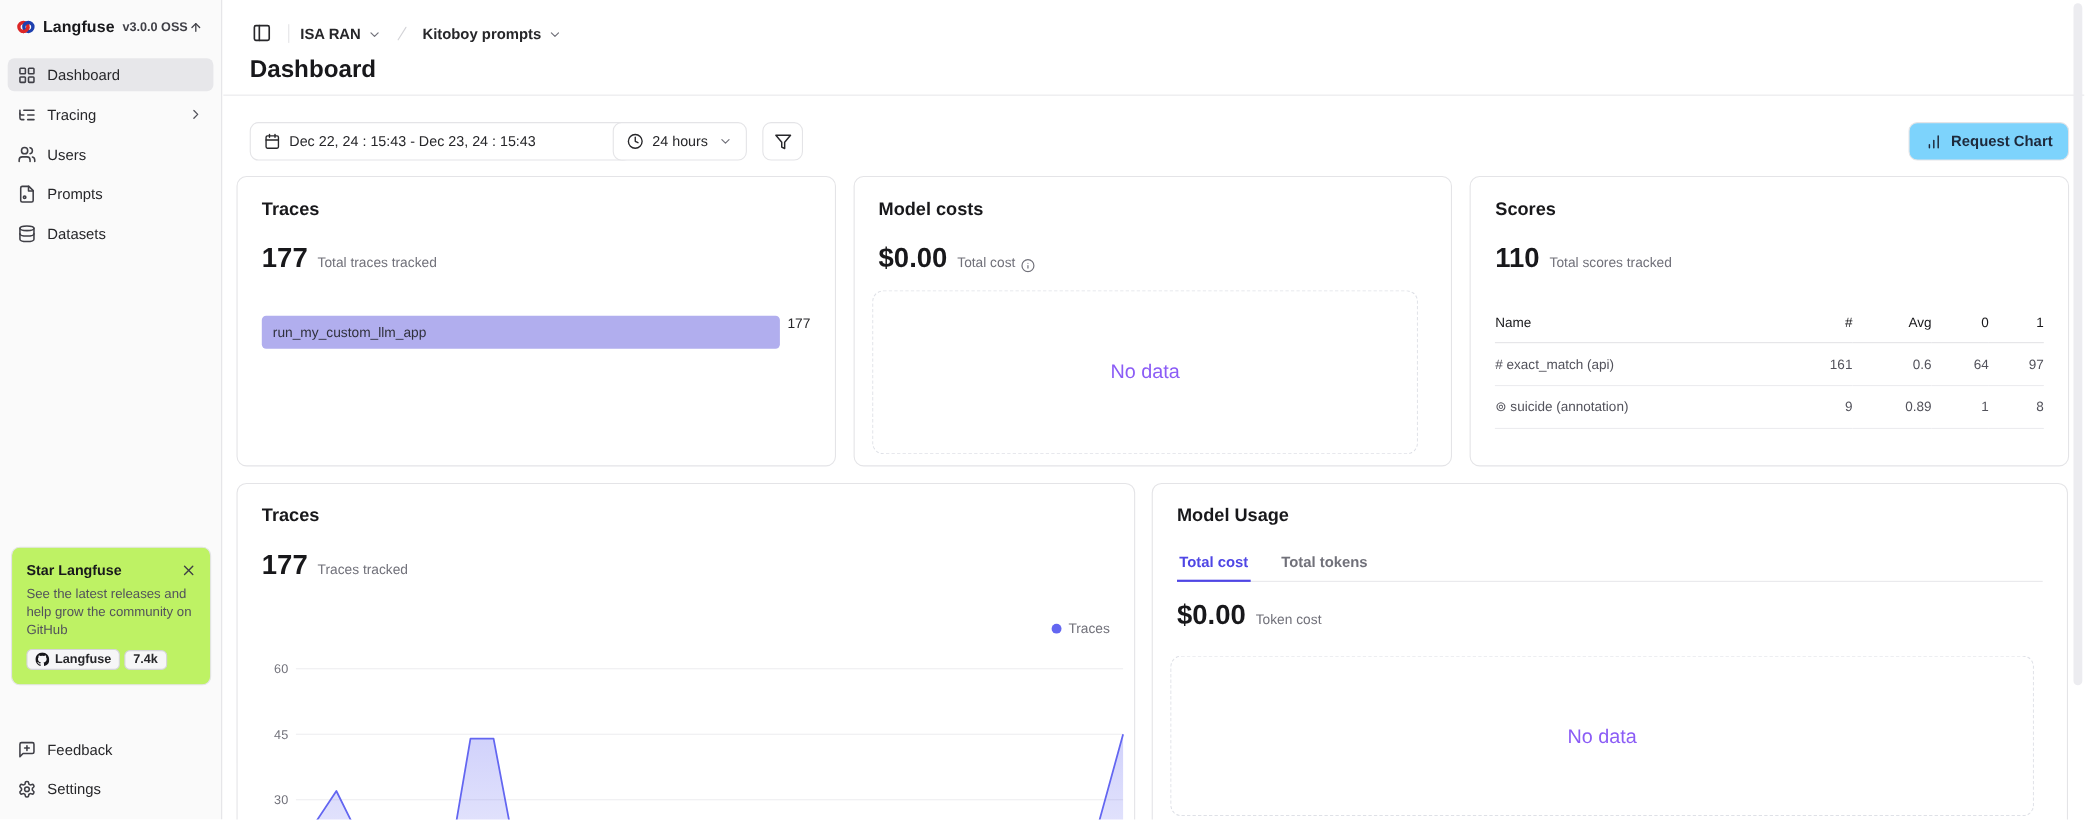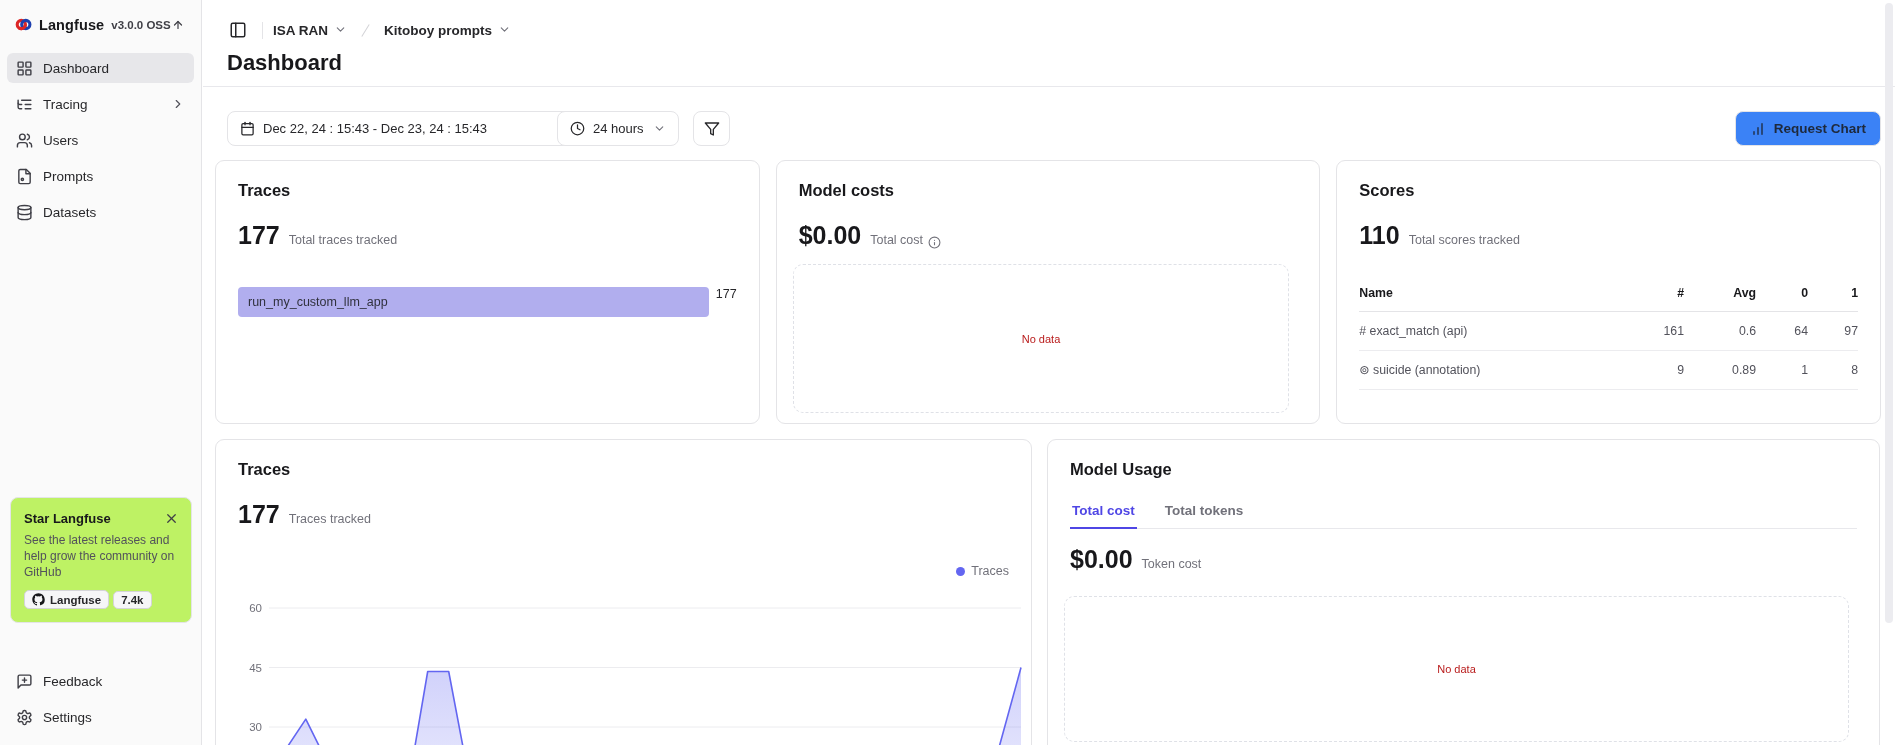"ISA RAN" .crumb { align-items: flex-start -> flex-end }
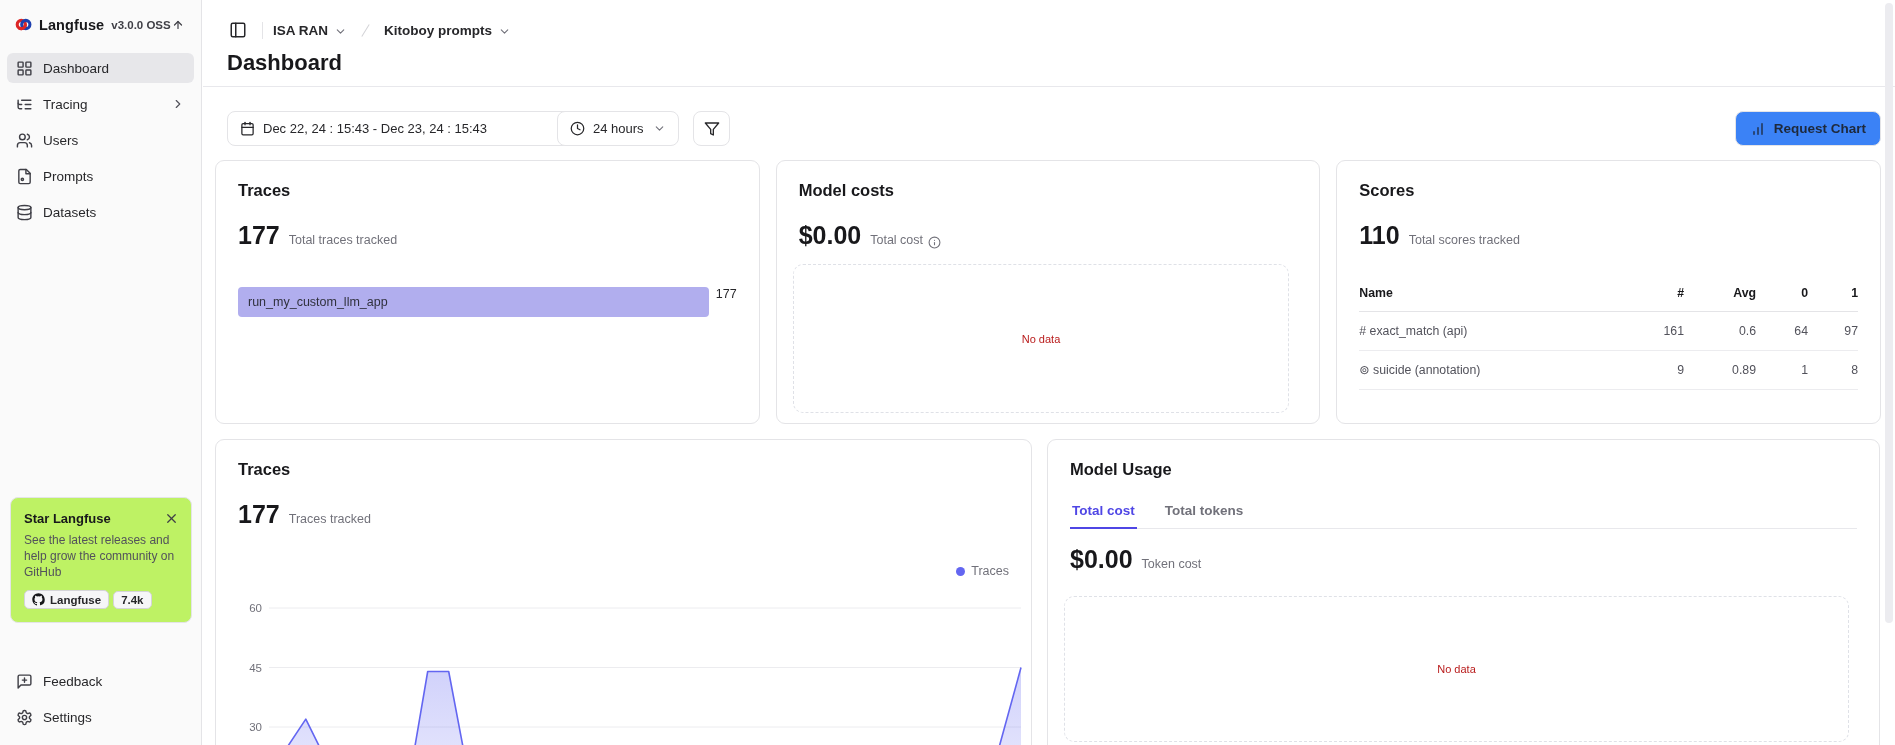"Request Chart" .request-btn { background: #3b82f6 -> #7dd3fc }
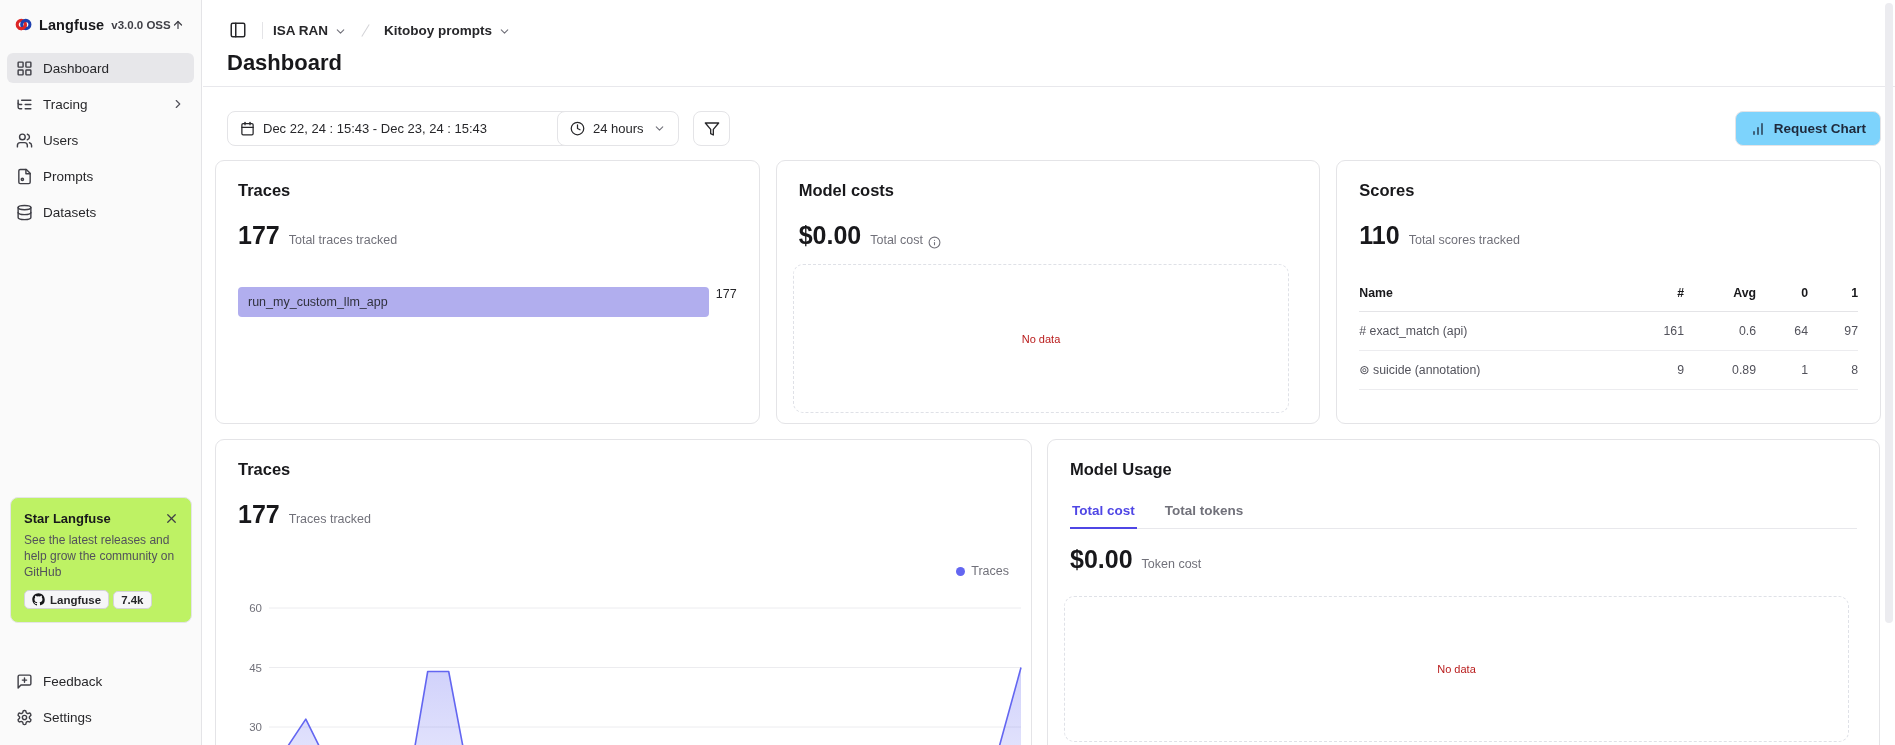"Name" table.scores th { font-weight: bold -> normal }
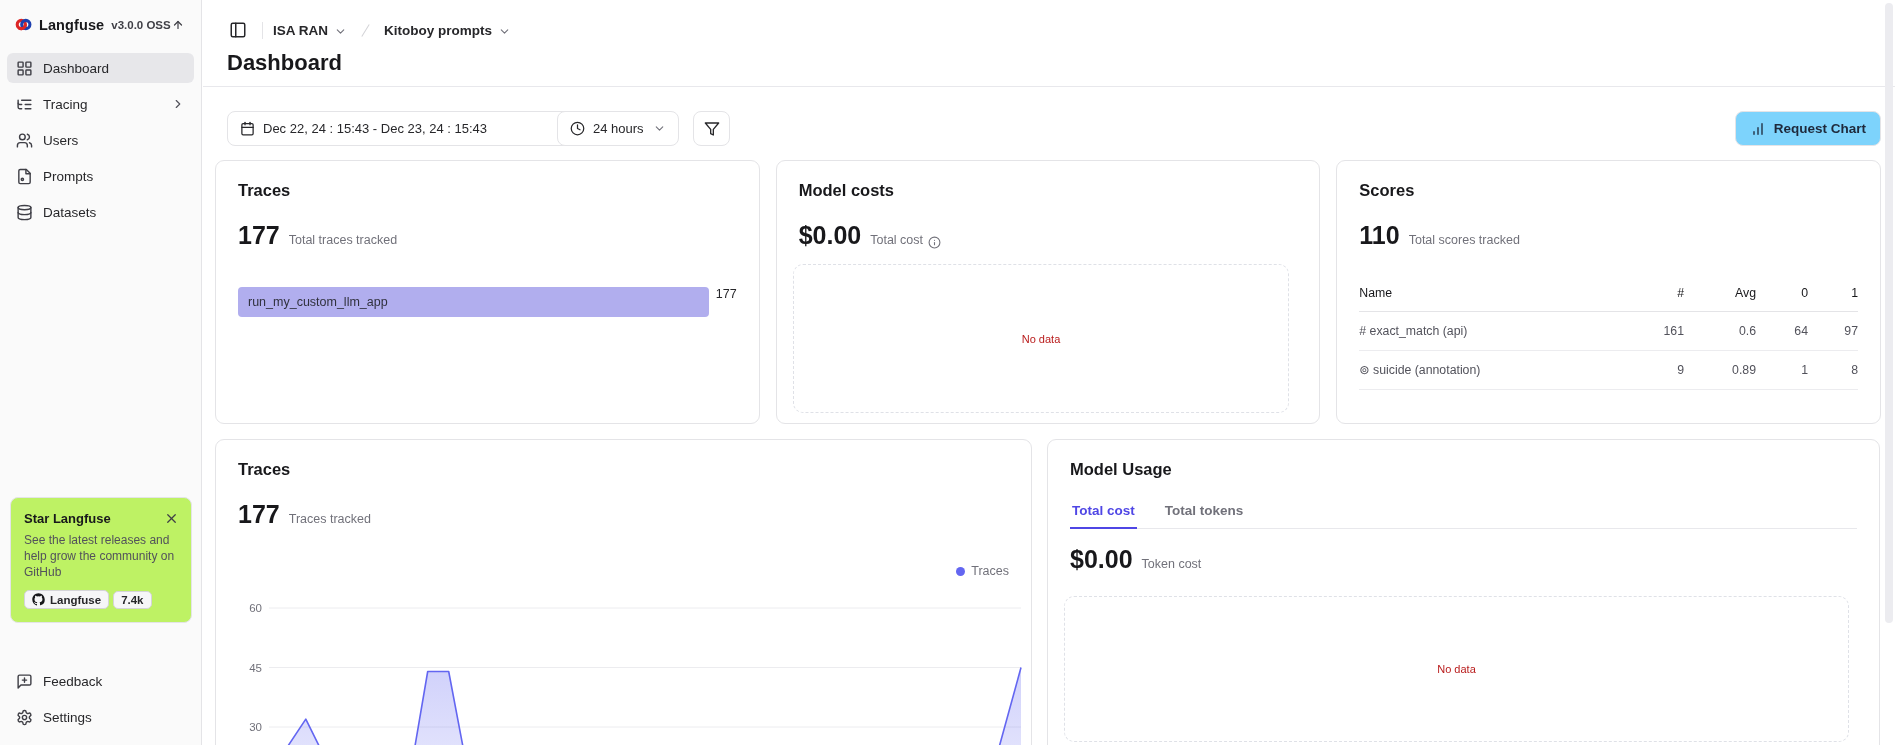"No data" .nodata-box { color: #b91c1c -> #8b5cf6; font-size: 11px -> 18px }
